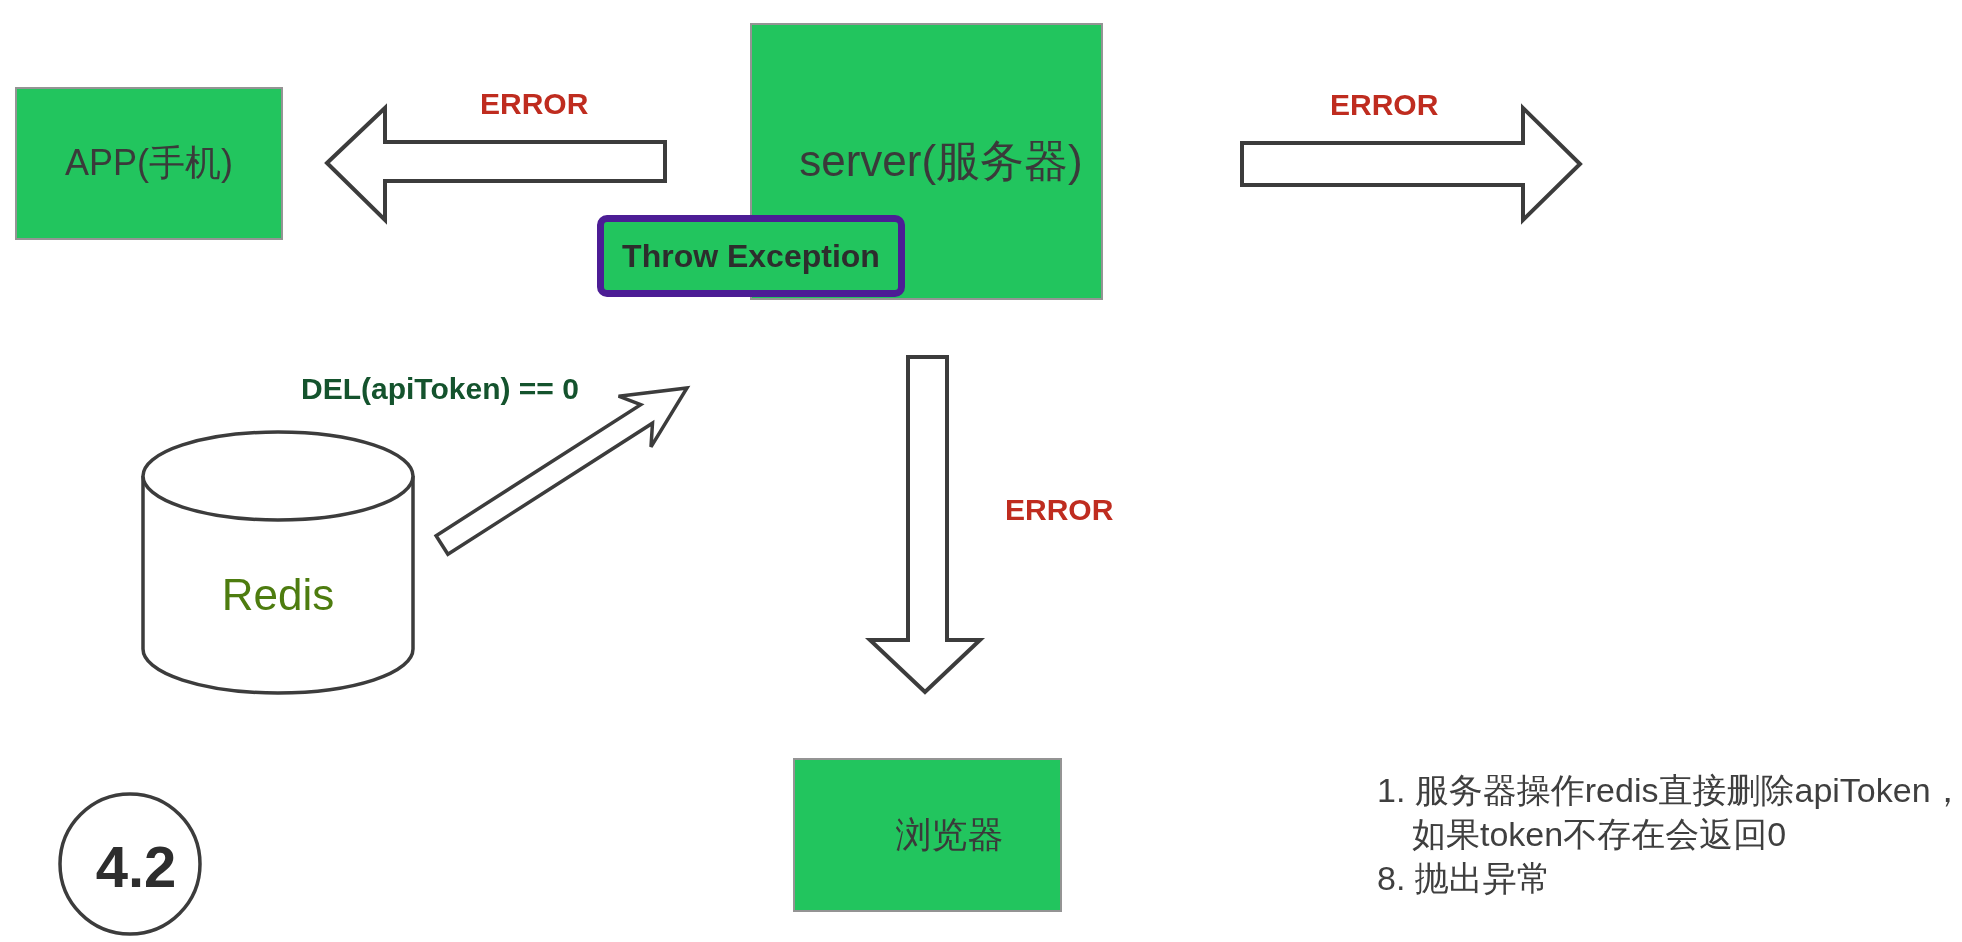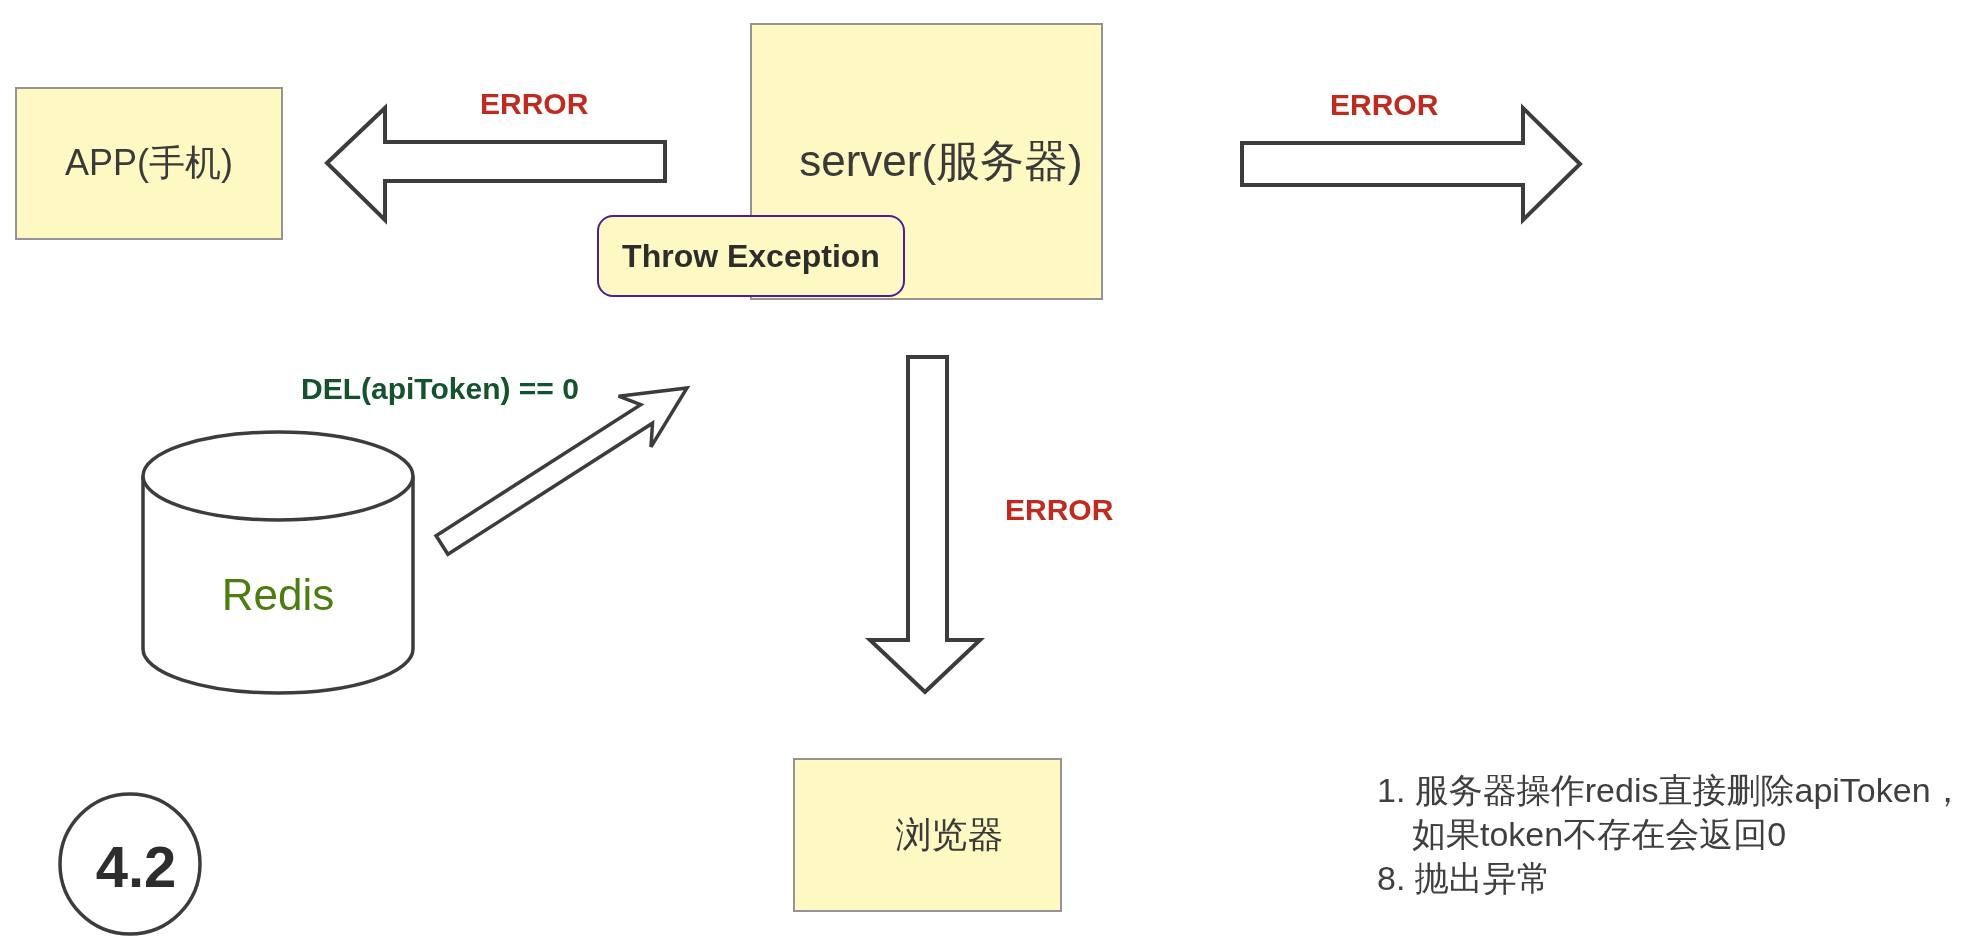"APP(手机)" .node { background: #fef9c3 -> #22c55e }
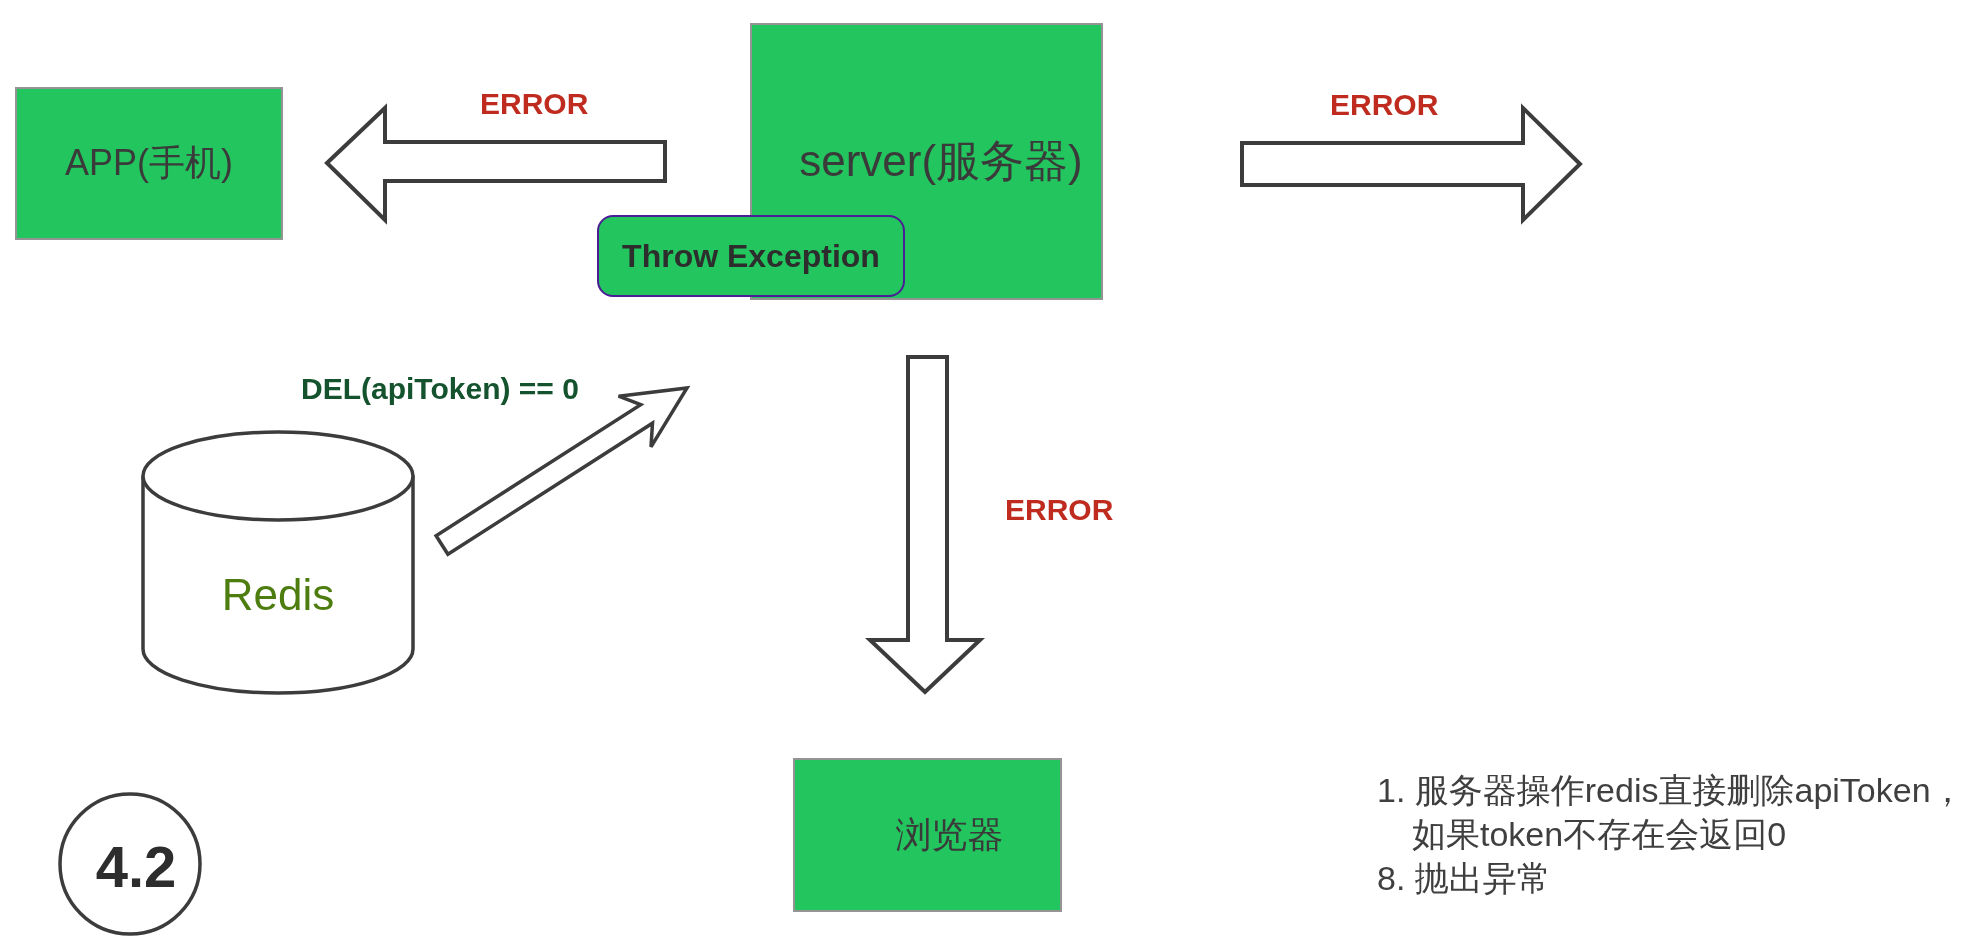"Throw Exception" .node-throw { border: 2px solid #4c1d95 -> 7px solid #4c1d95; border-radius: 16px -> 10px }
